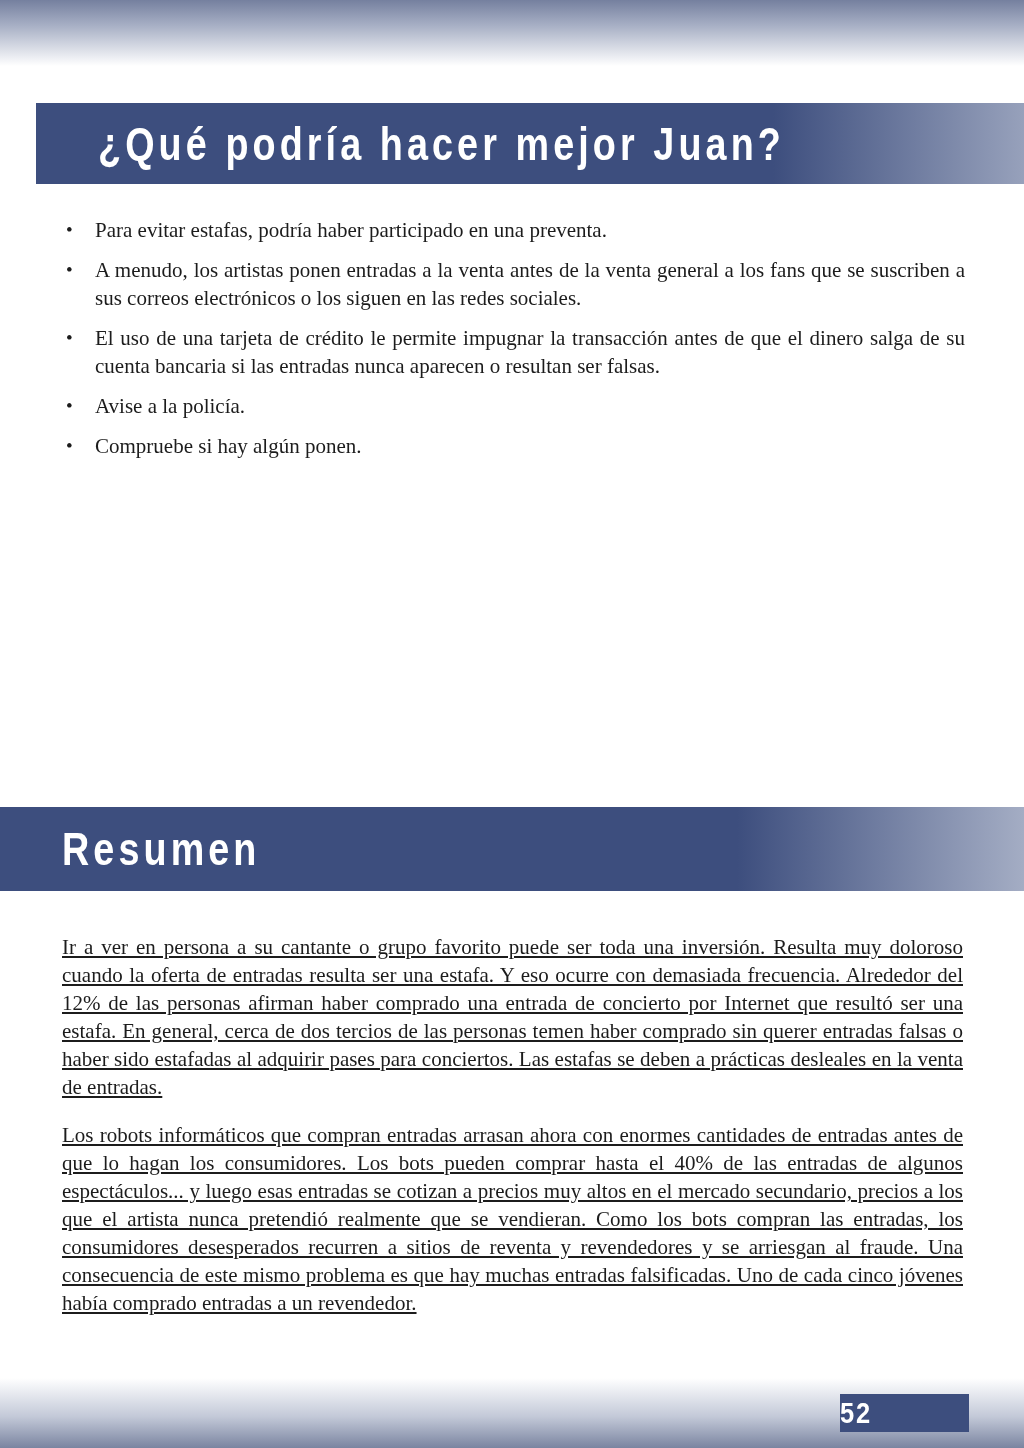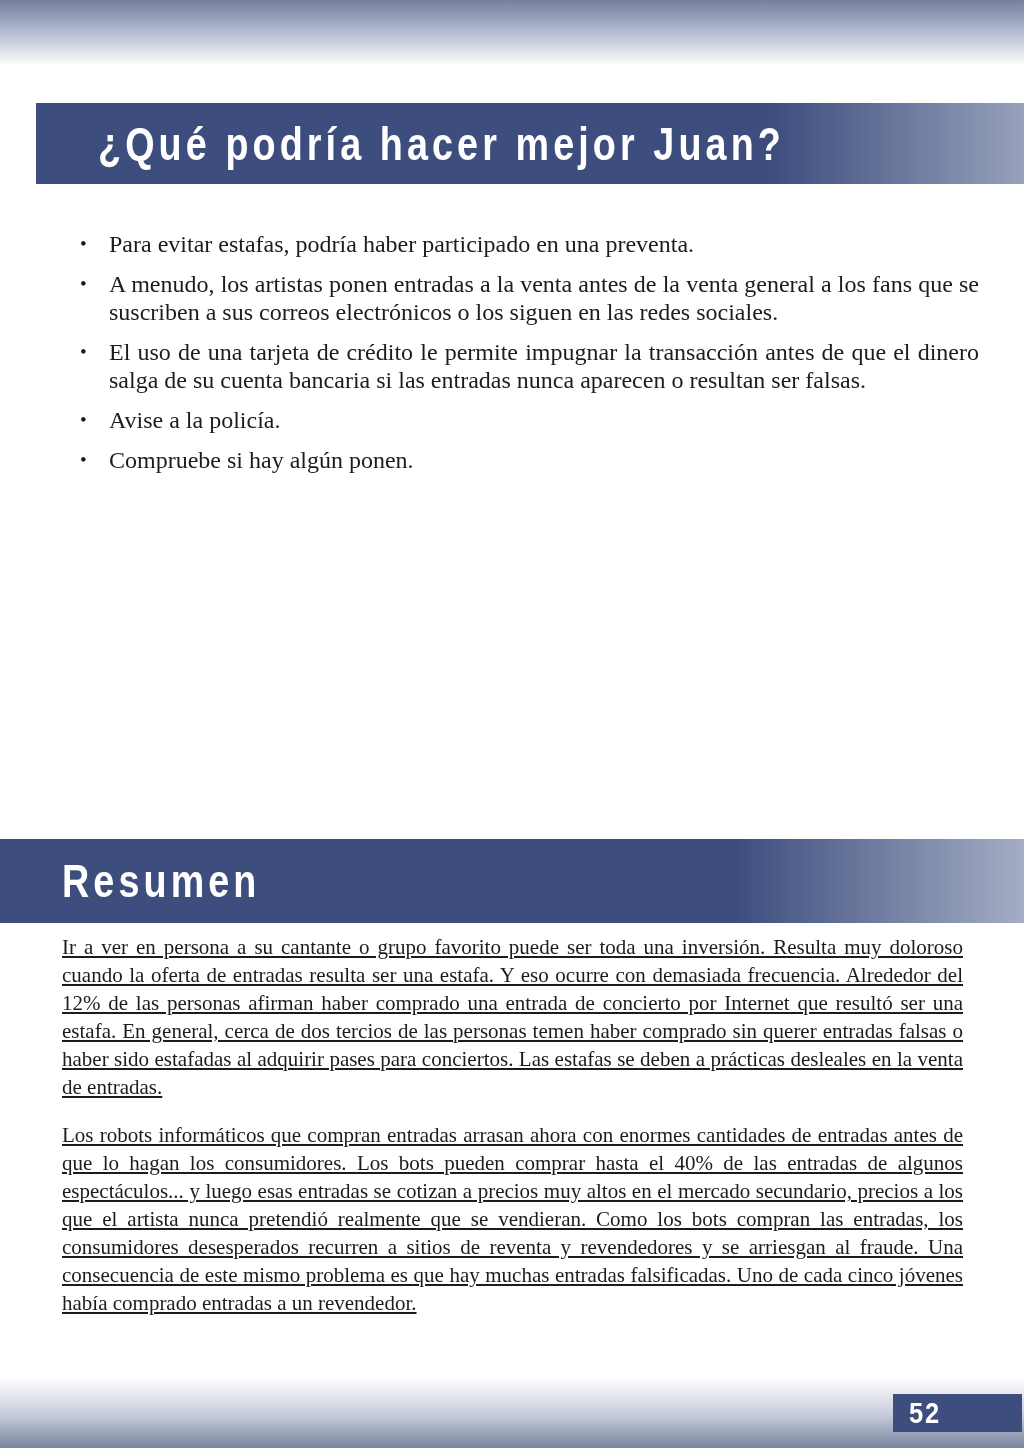"Para evitar estafas, podría haber" .bullets { font-size: 24px -> 21px; margin: 16px -> 2px }
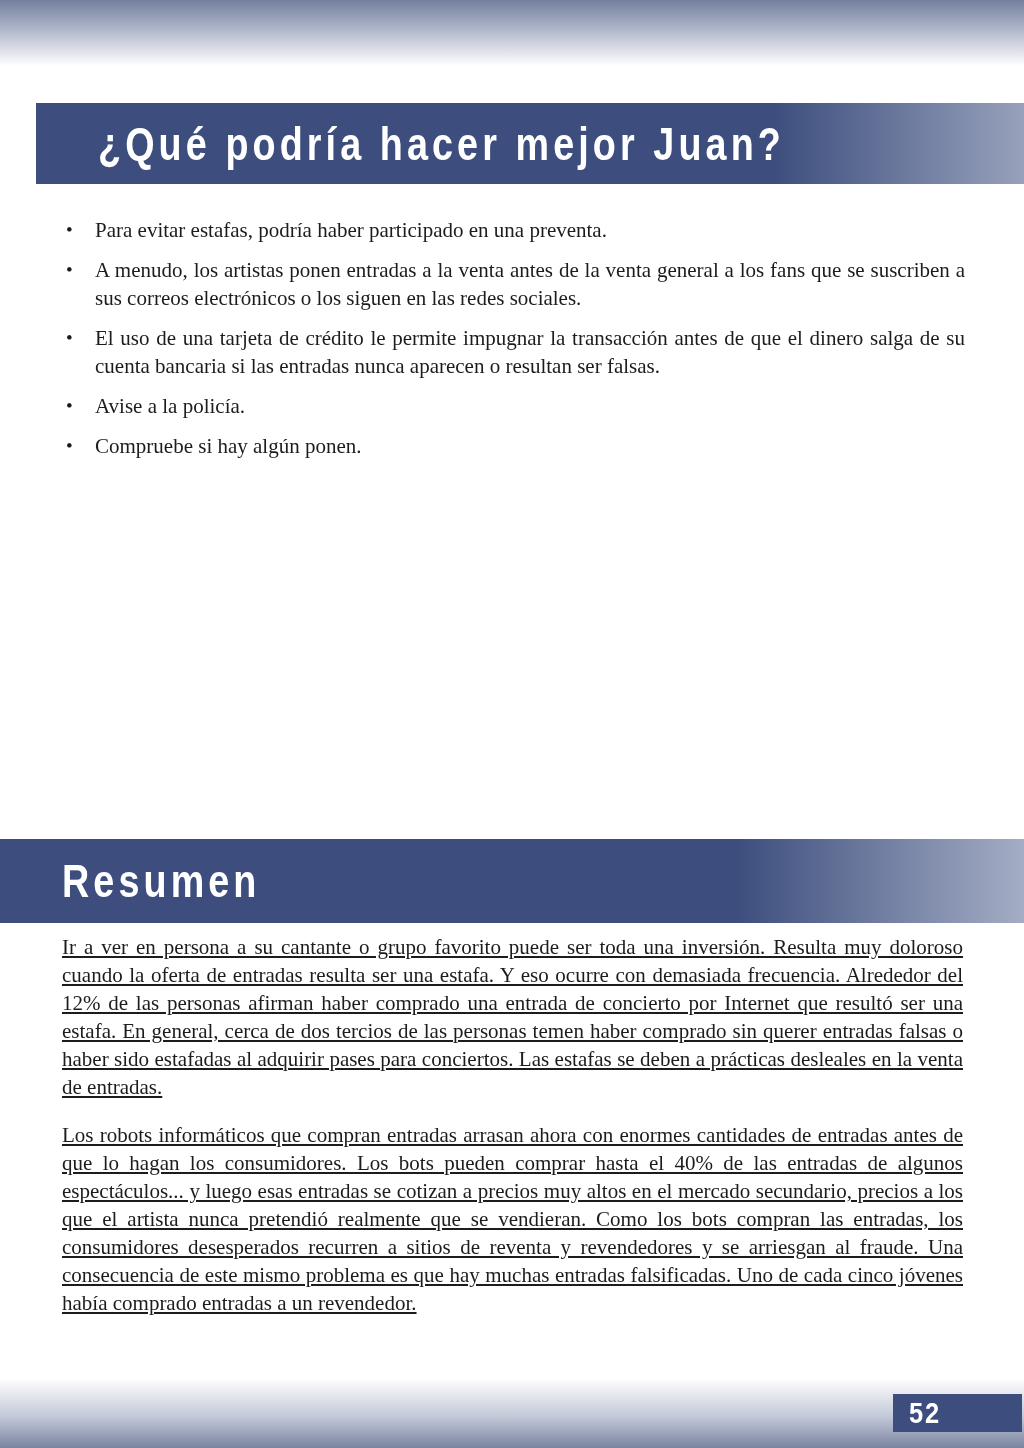"Resumen" .band2 { top: 839px -> 807px }
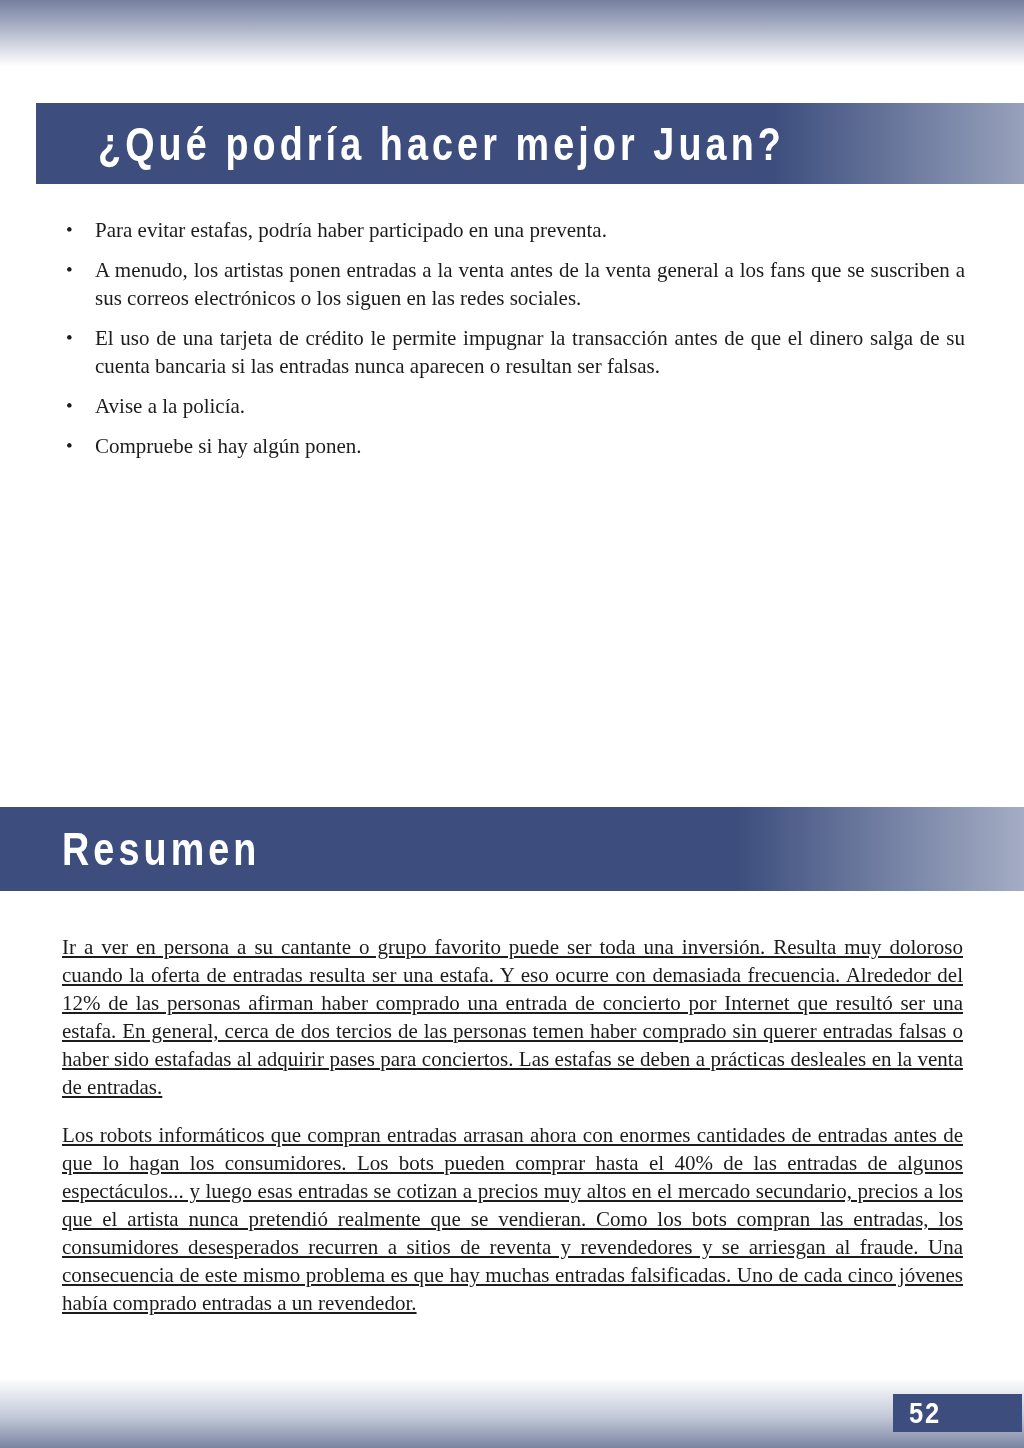"52" .page-num { left: 893px -> 840px; padding-left: 16px -> none }
